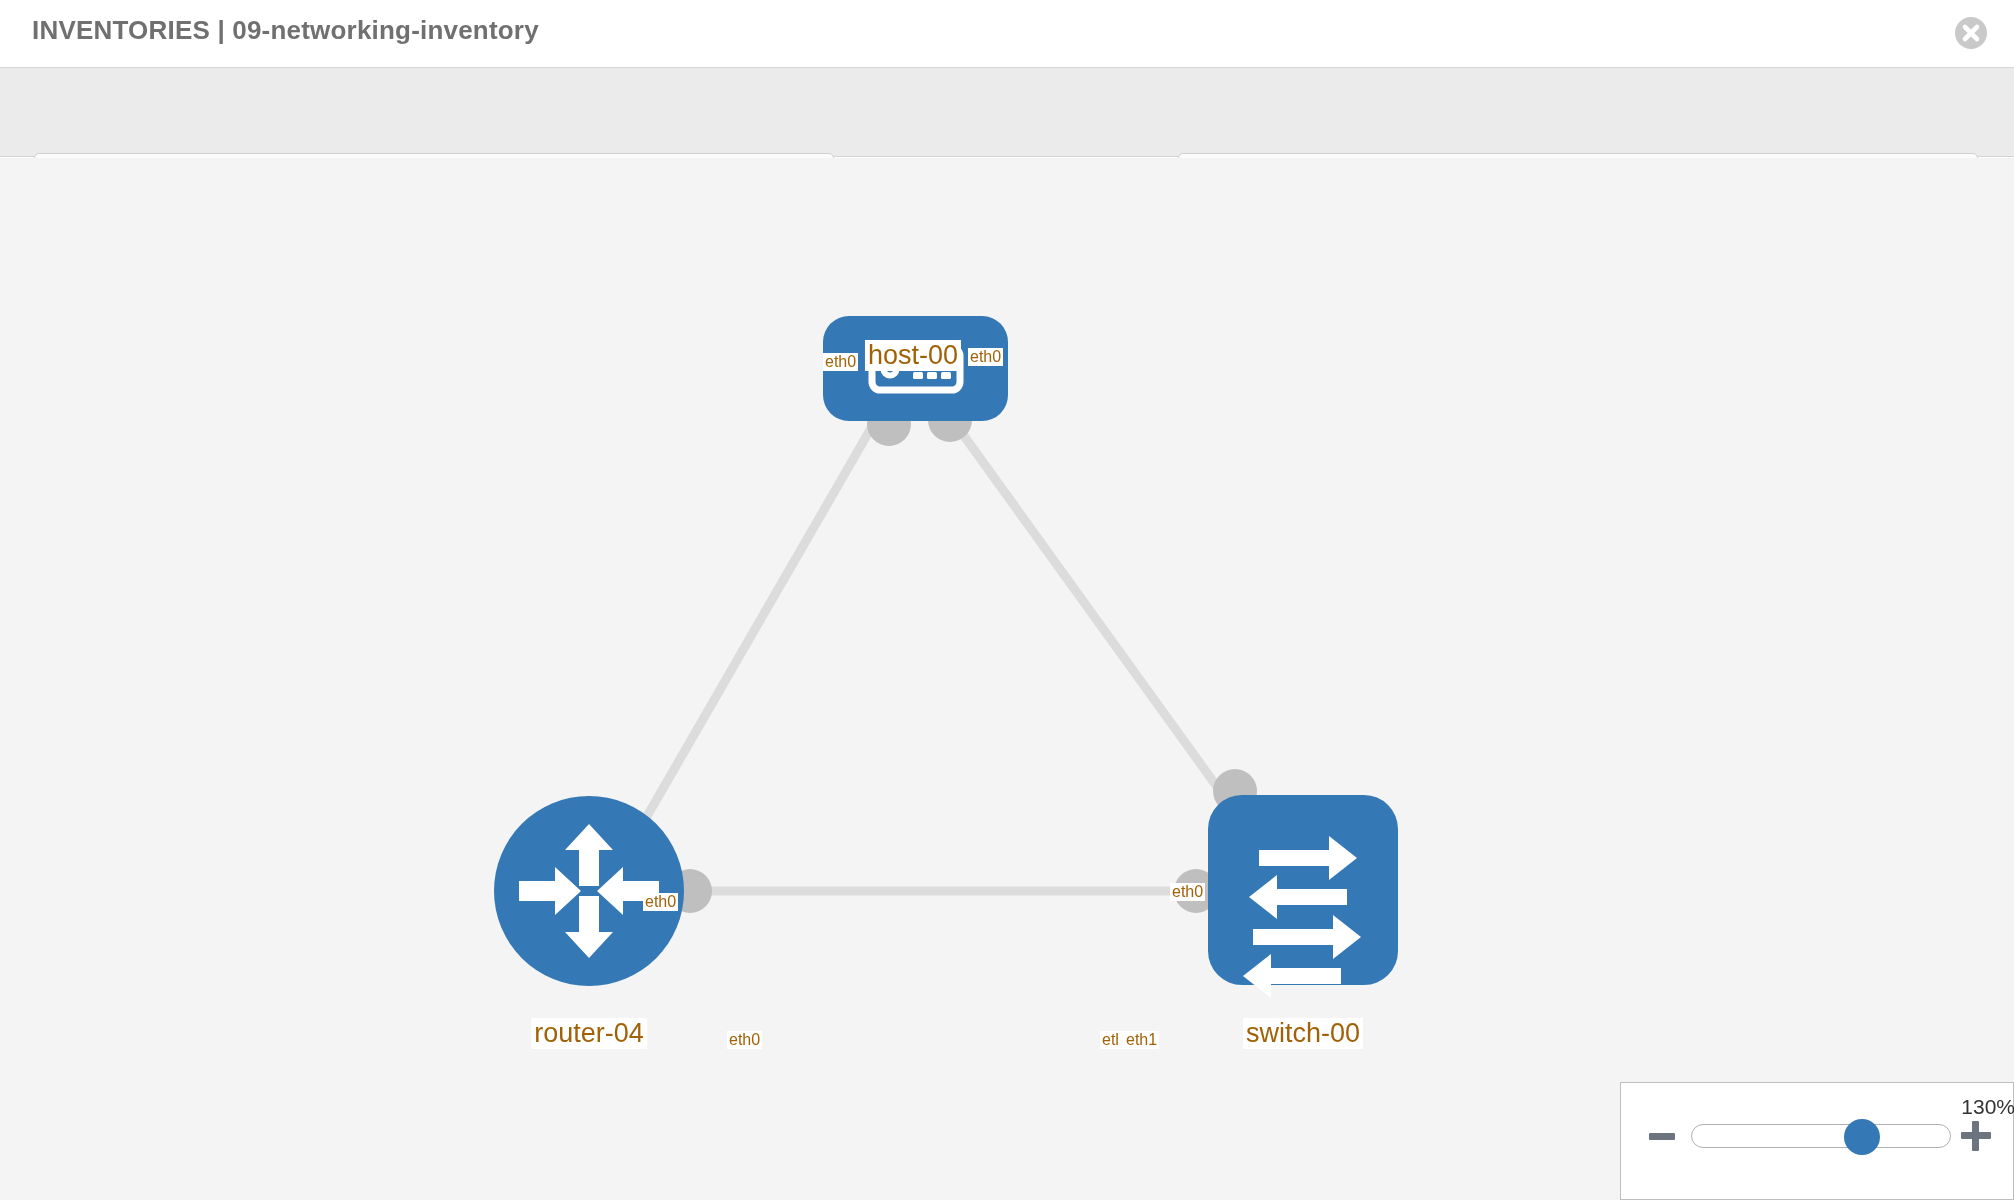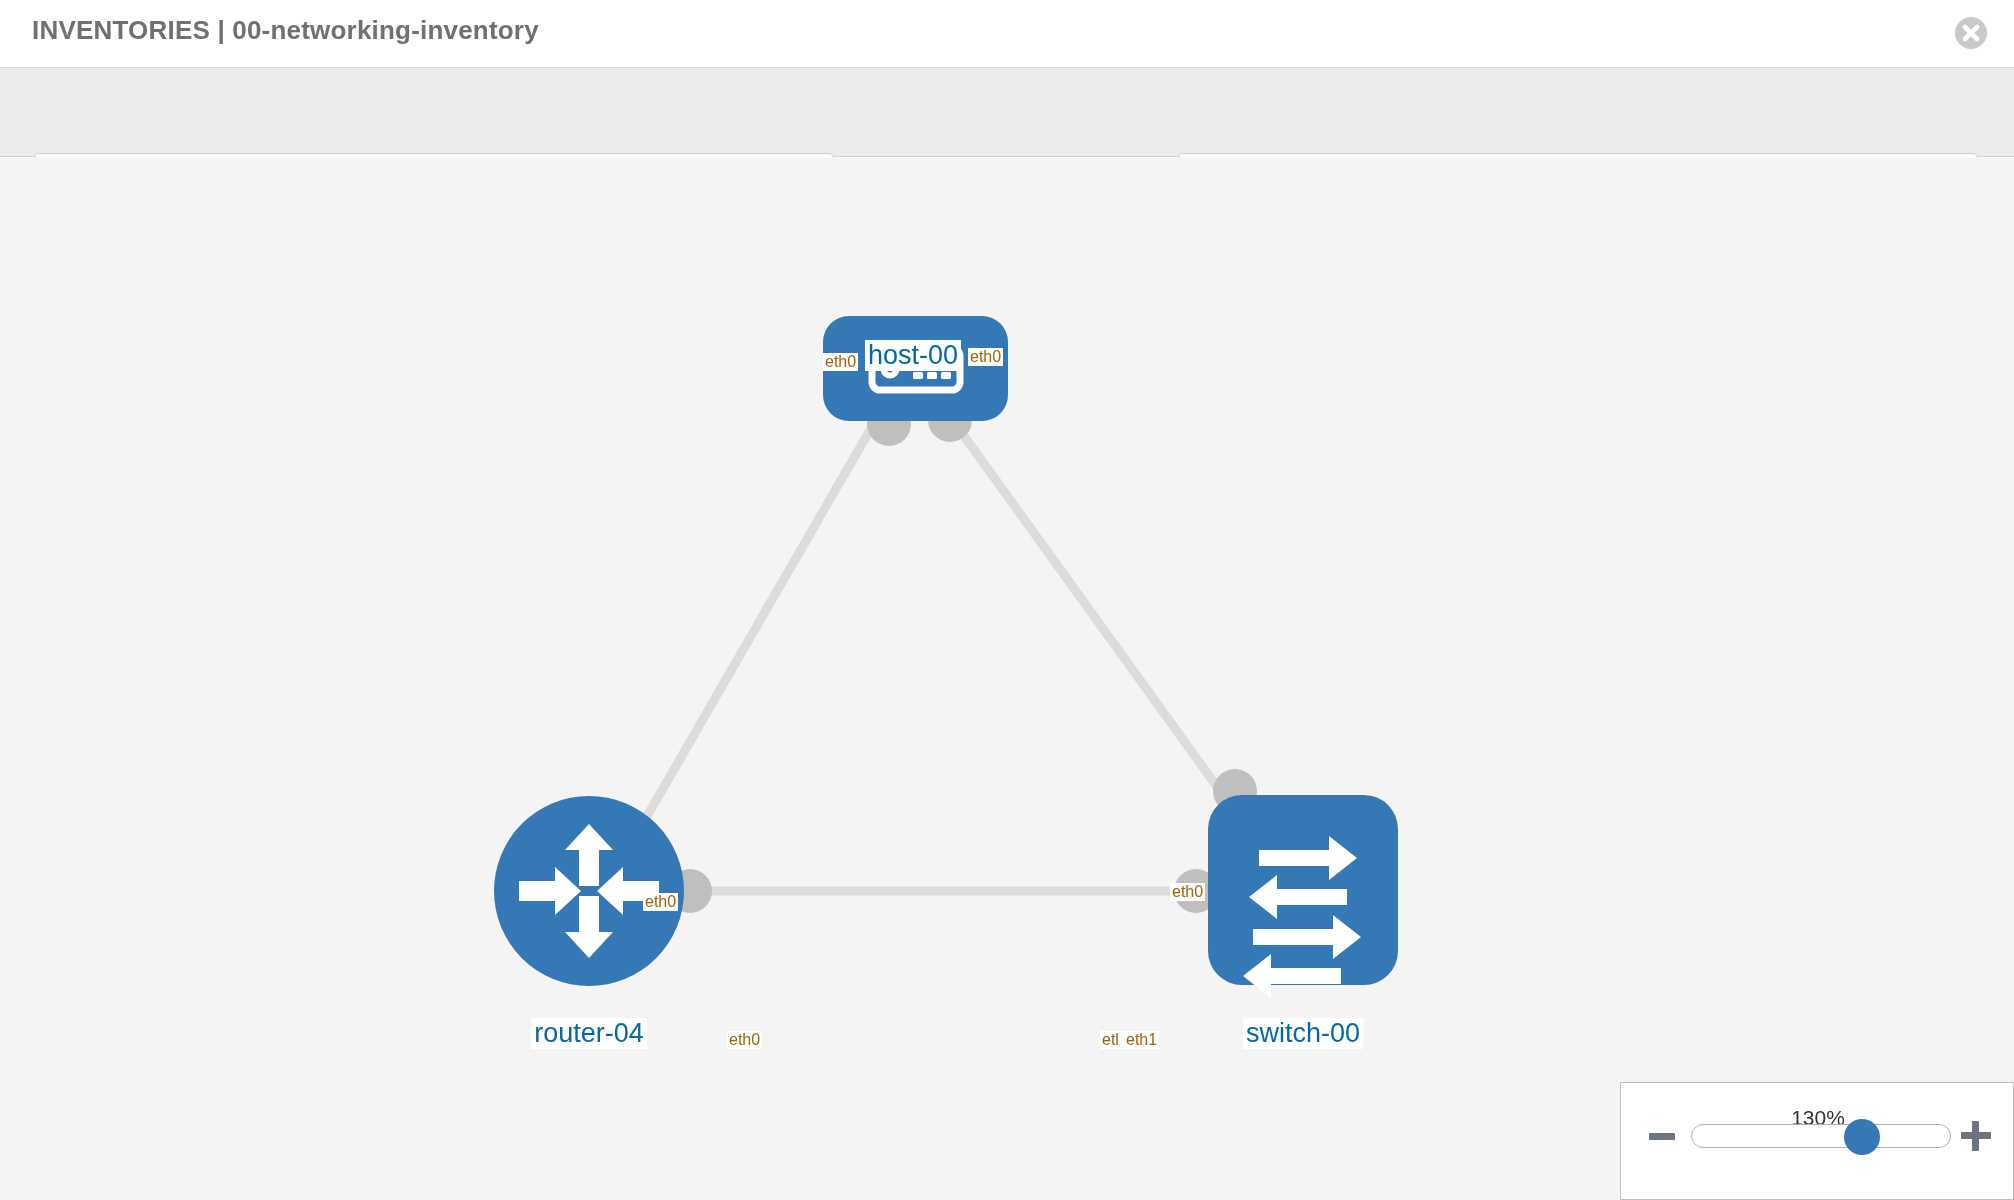"INVENTORIES | 00-networking-inventory" div.header-title { text: 00-networking-inventory -> 09-networking-inventory }
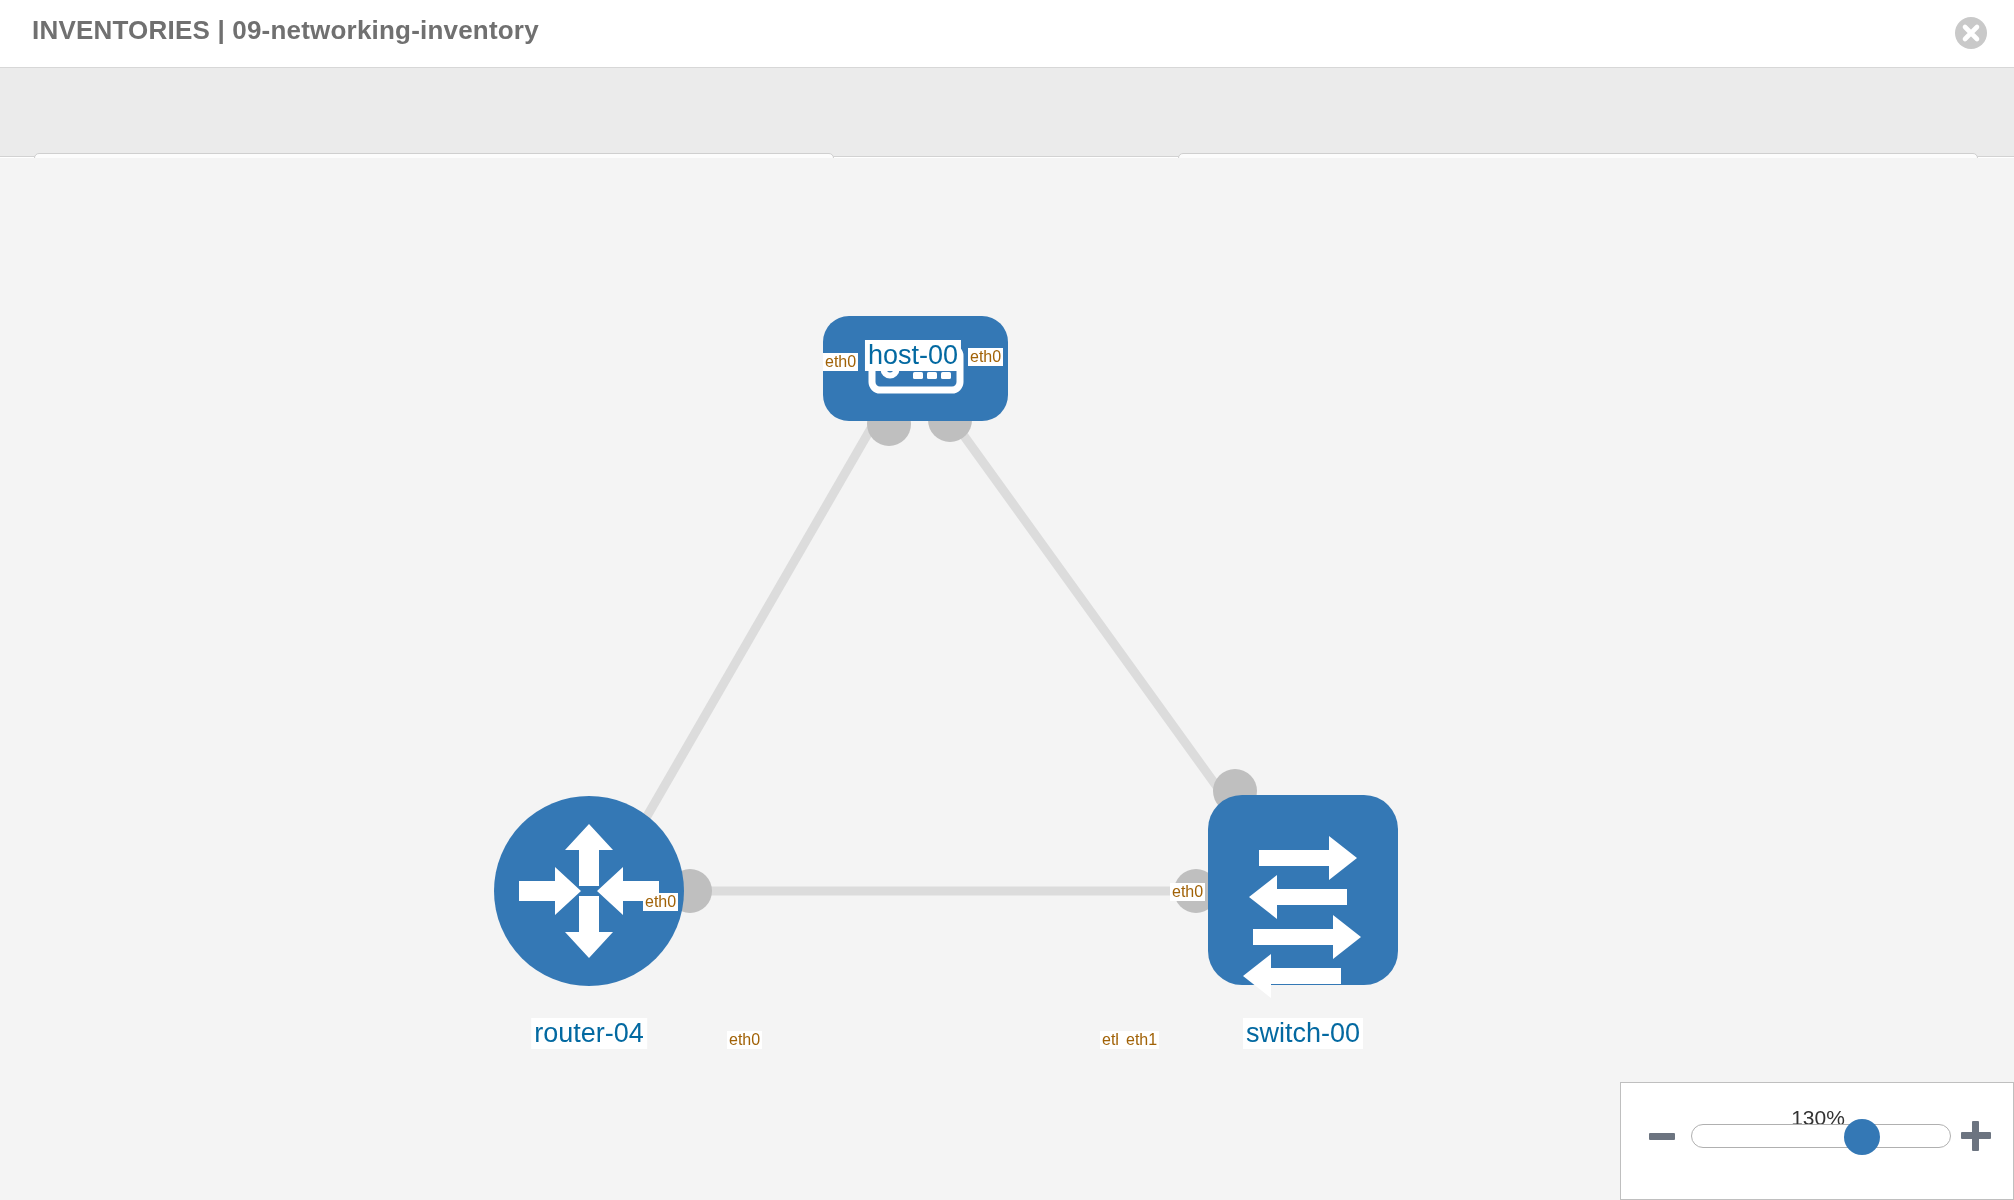"host-00" .node-label { color: #0369a1 -> #a16207 }
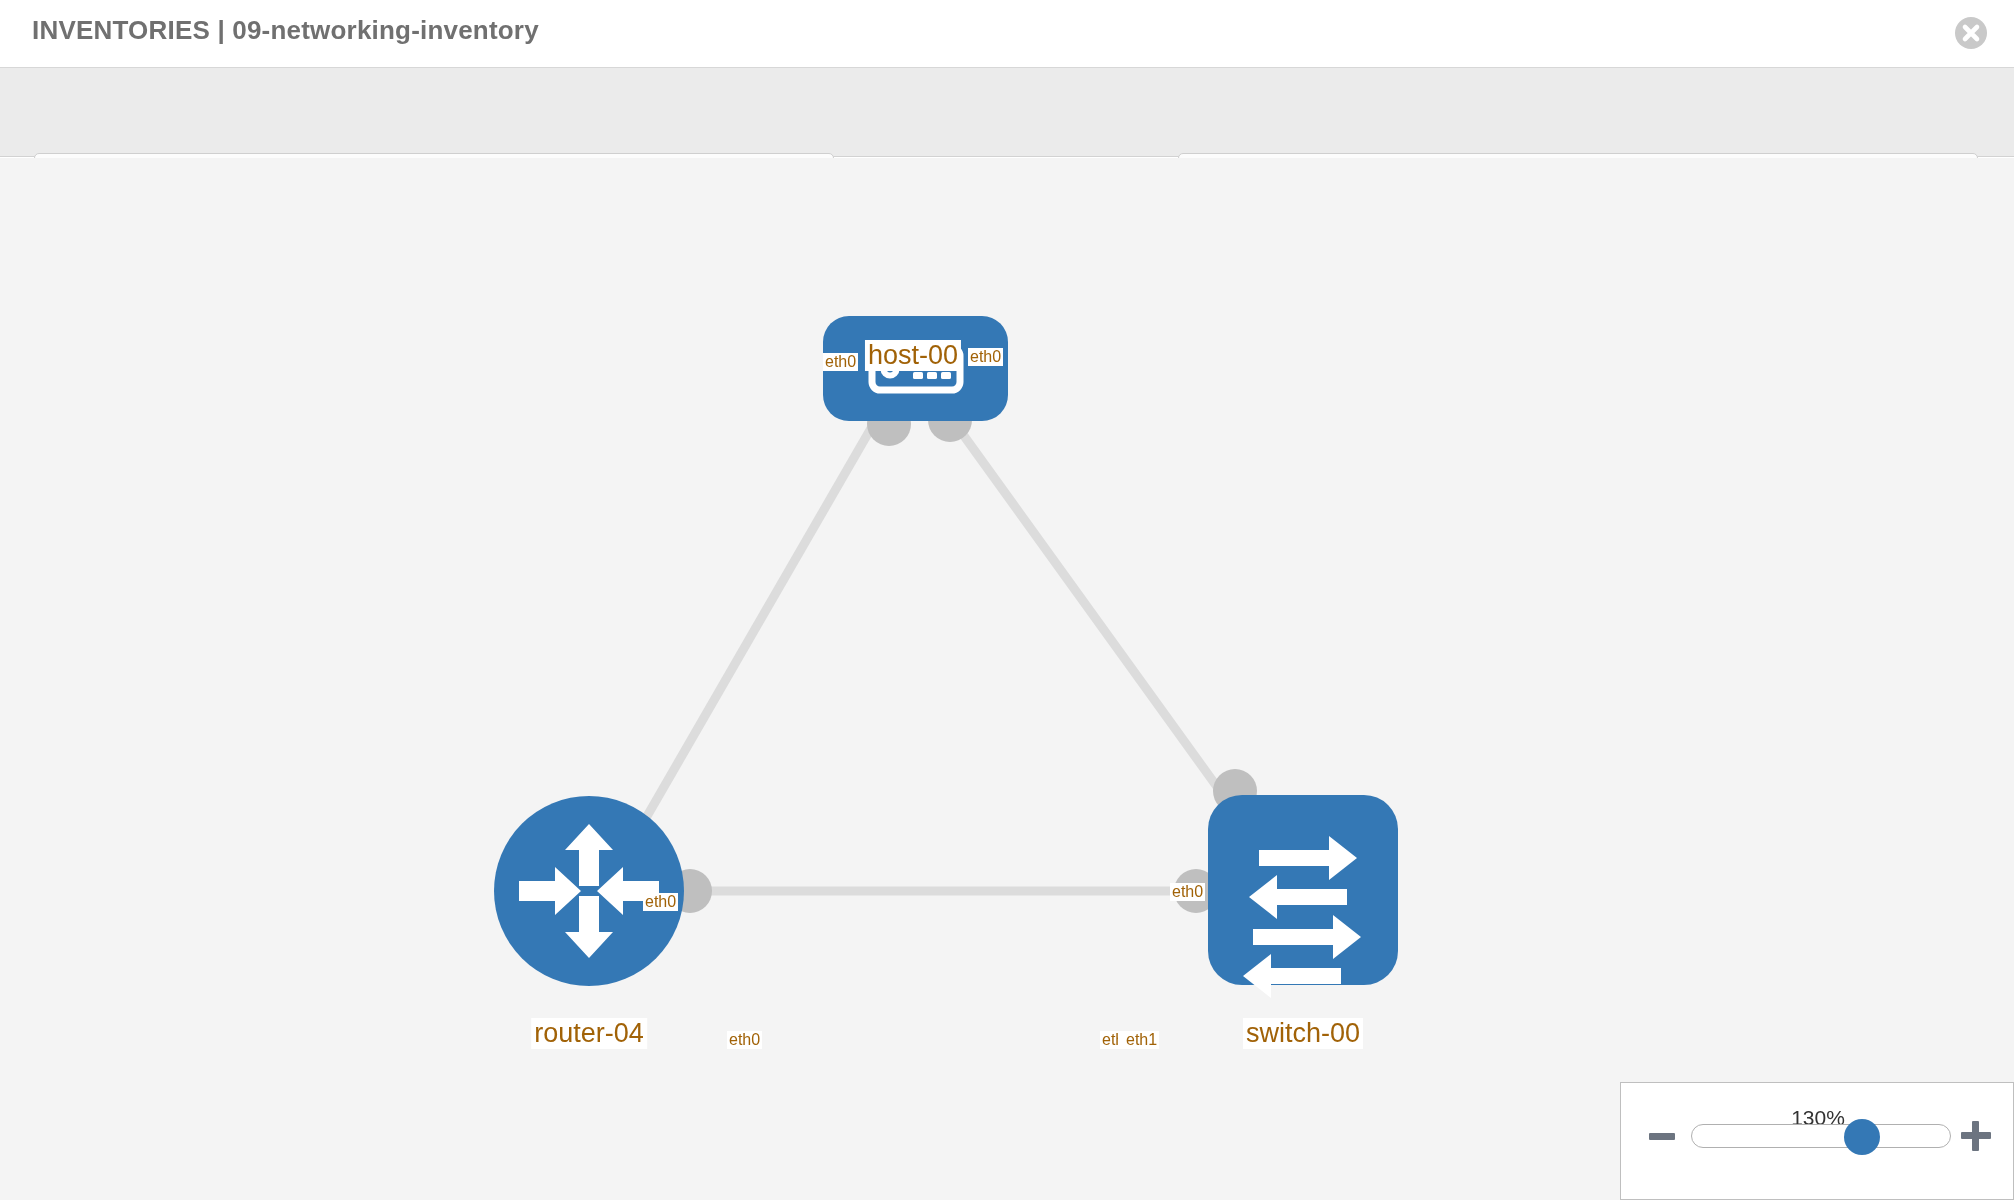"130%" .zoom-level { text-align: center -> right; top: 23px -> 12px }
